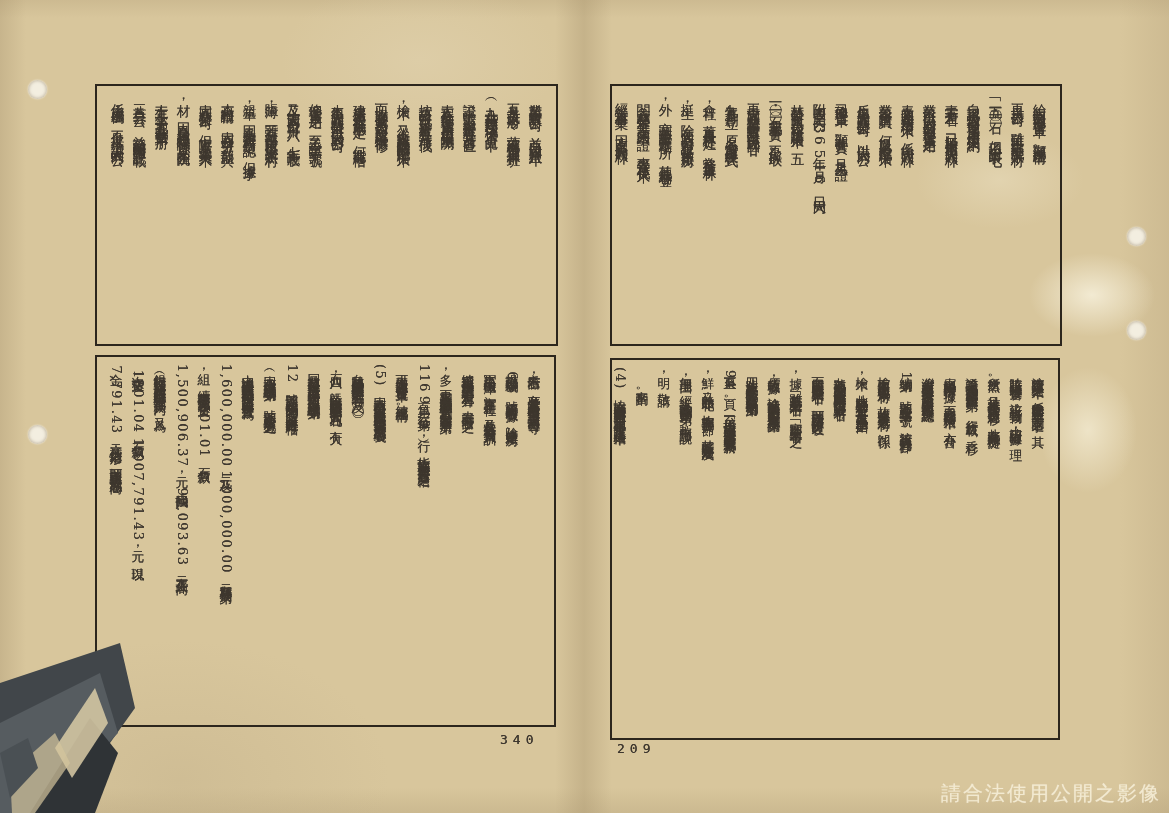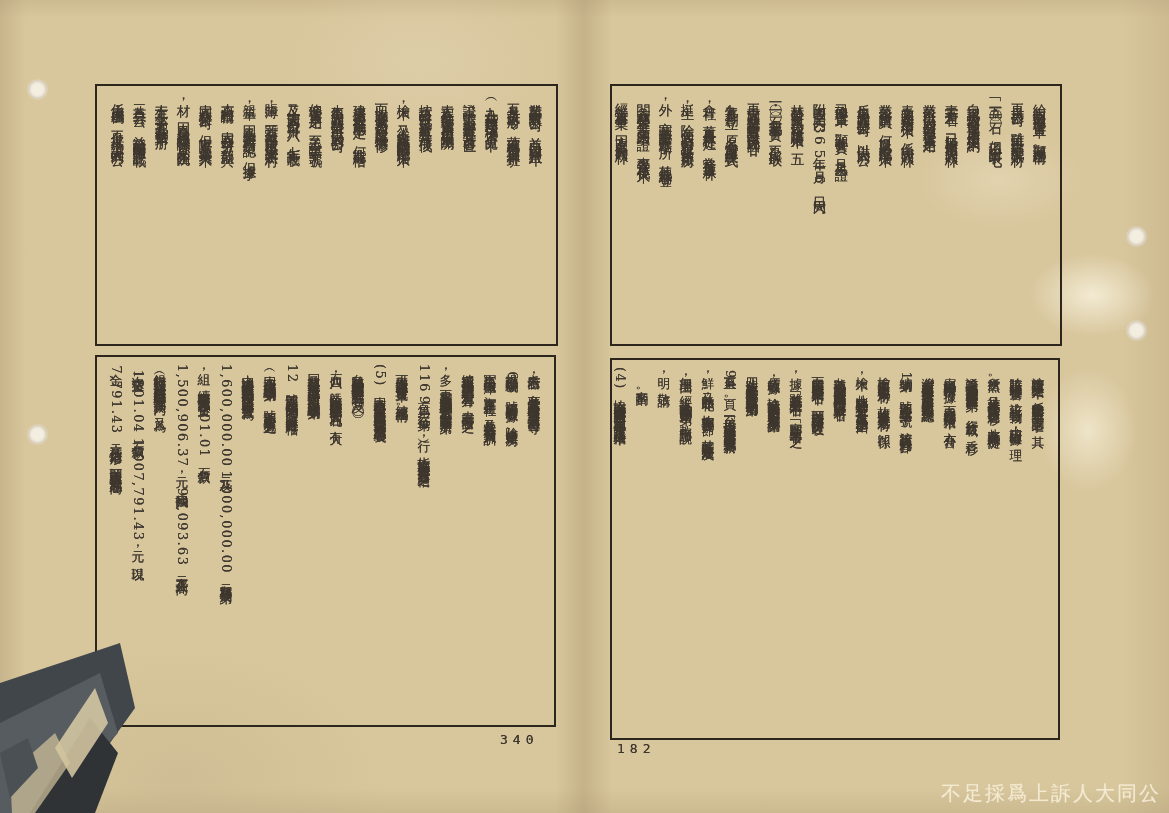"182" div.page-number { text: 182 -> 209 }
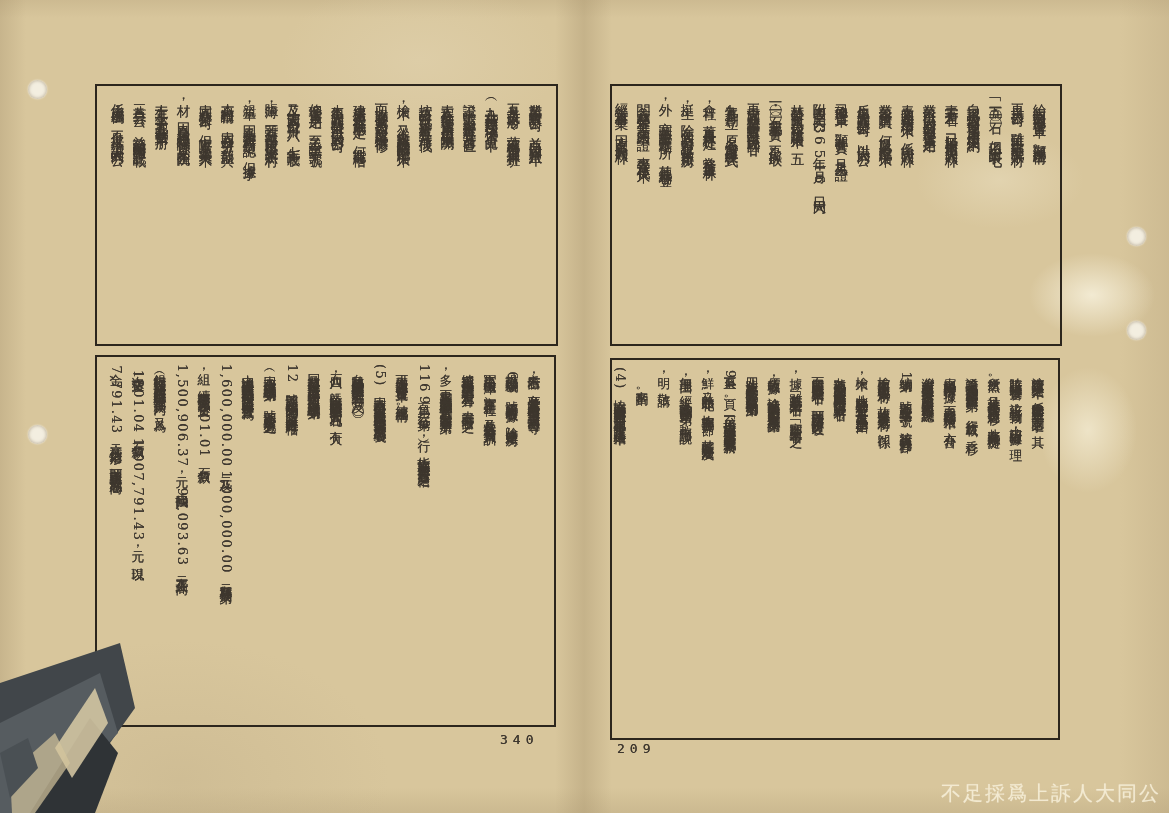"不足採爲上訴人大同公" div.watermark { text: 不足採爲上訴人大同公 -> 請合法使用公開之影像 }
